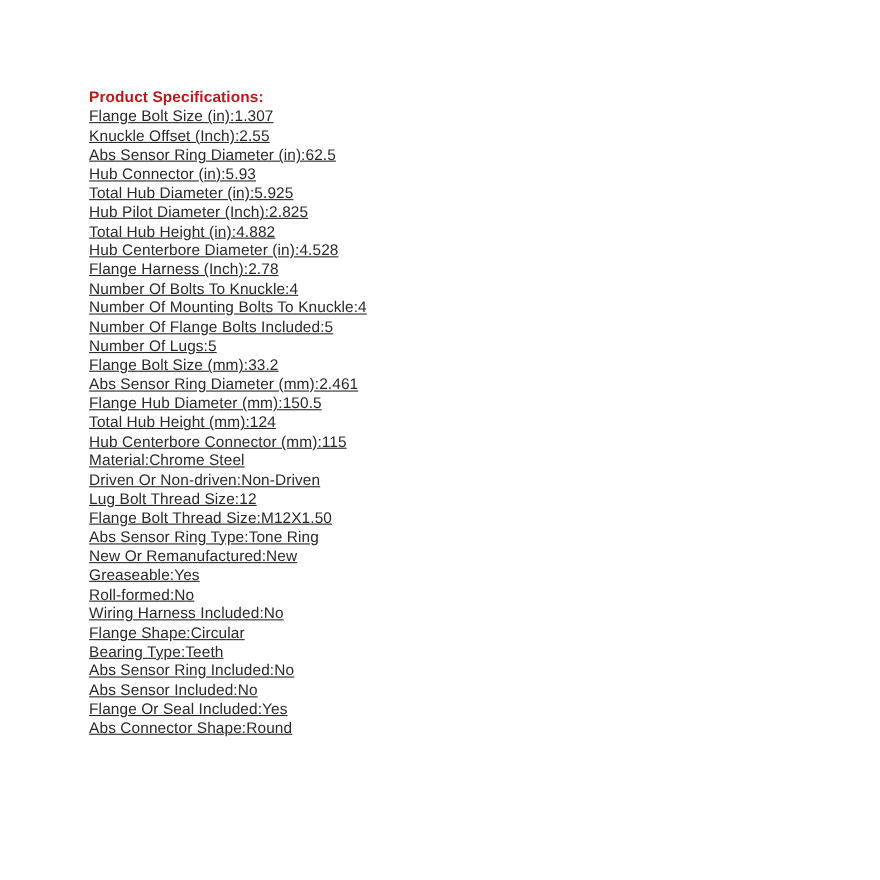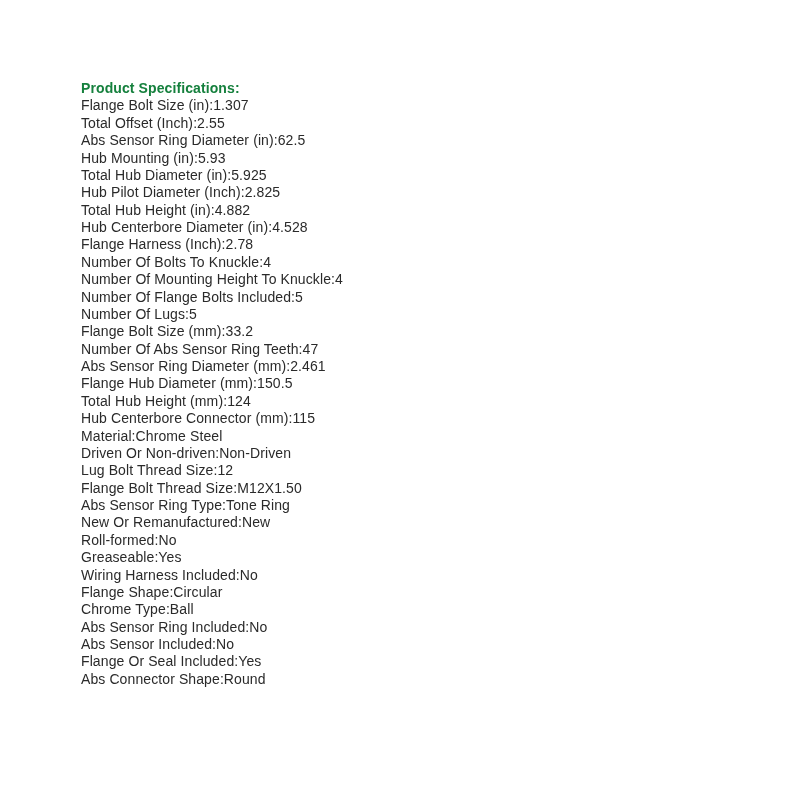"Product Specifications:" .spec-title { color: #15803d -> #b91c1c }
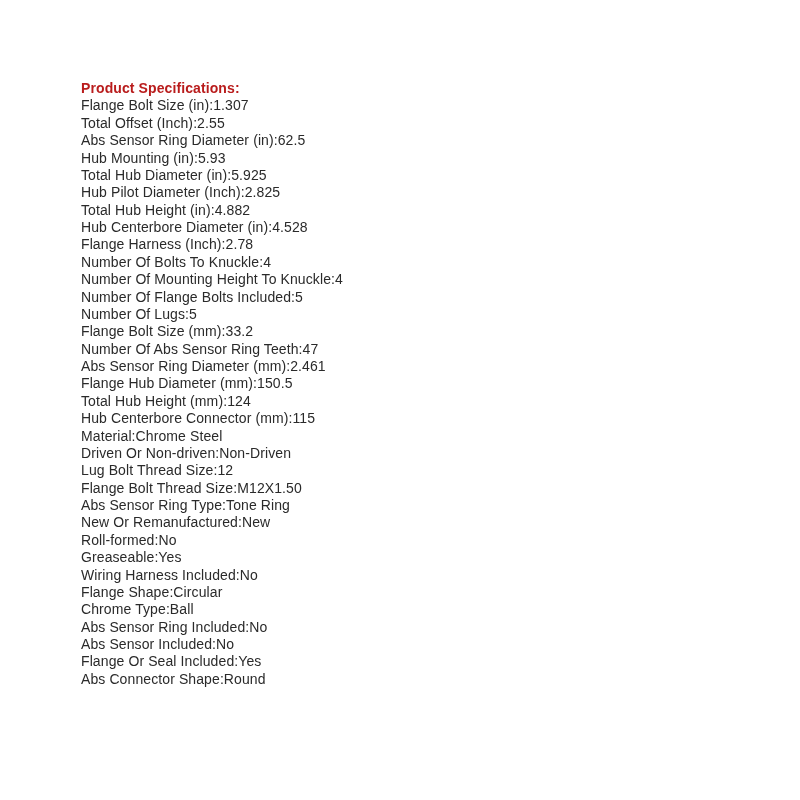"Flange Bolt Size (in):1.307" .spec-line { text-decoration: none -> underline }
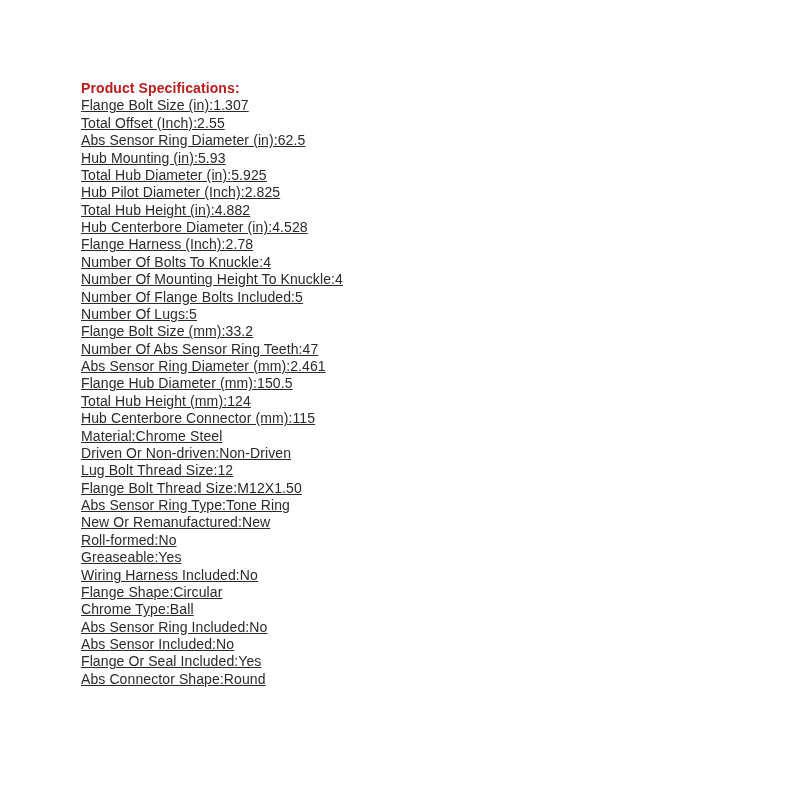"Total Offset (Inch):2.55" div.spec-line { text: Total -> Knuckle }
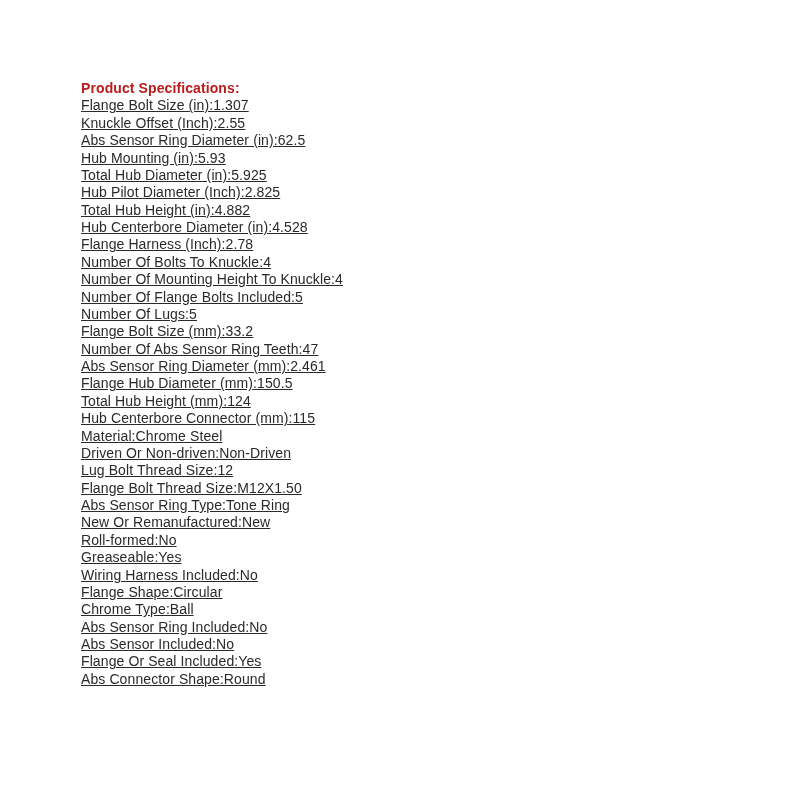"Hub Mounting (in):5.93" div.spec-line { text: Mounting -> Connector }
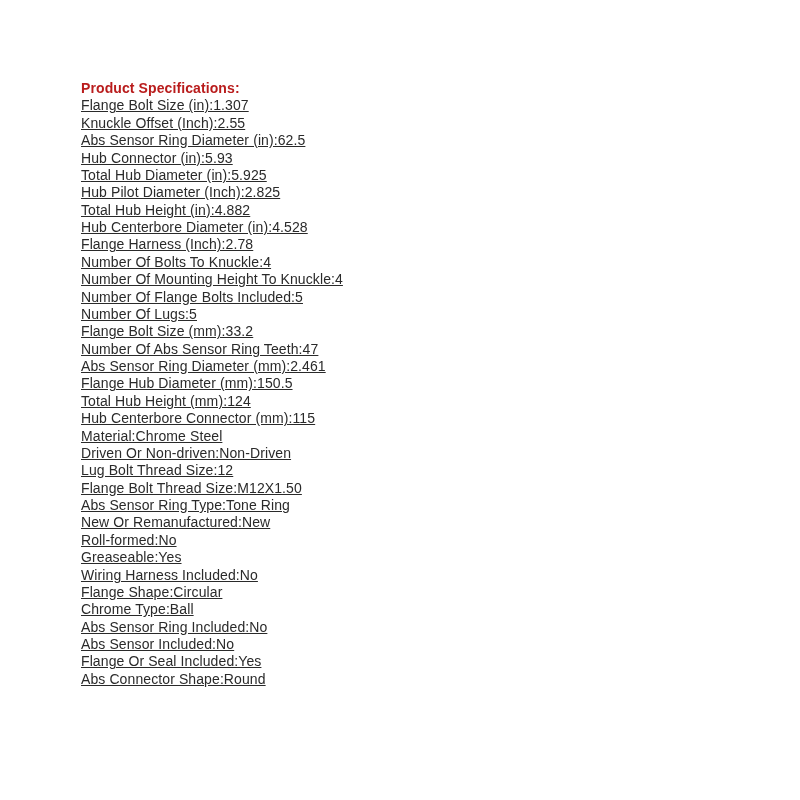"Number Of Mounting Height To" div.spec-line { text: Height -> Bolts }
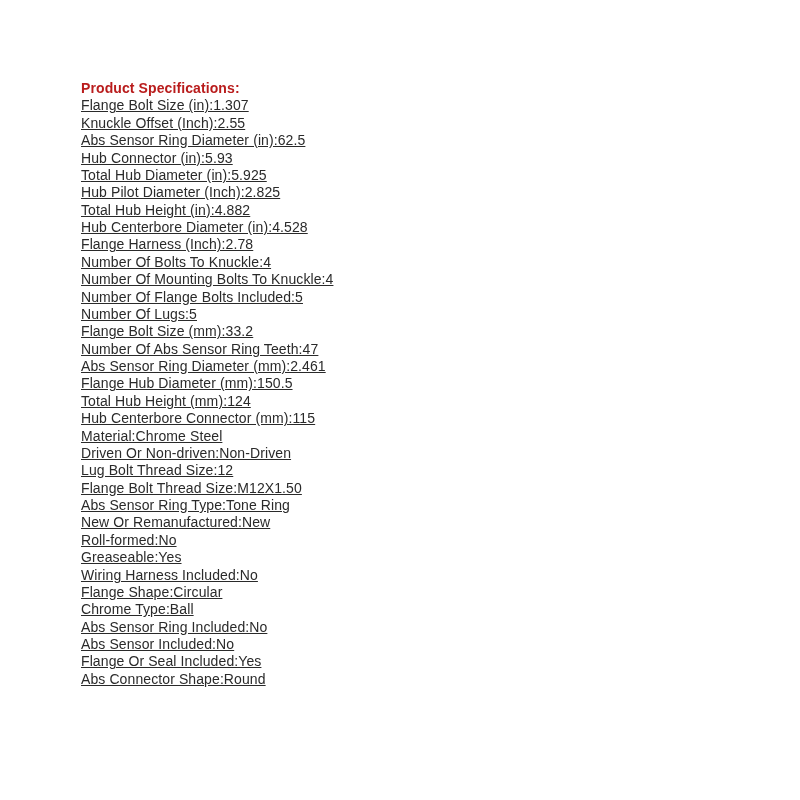"Number Of Abs Sensor Ring" div.spec-line { html: <div>Number Of Abs Sensor Ring Teeth:47</div> -> none }
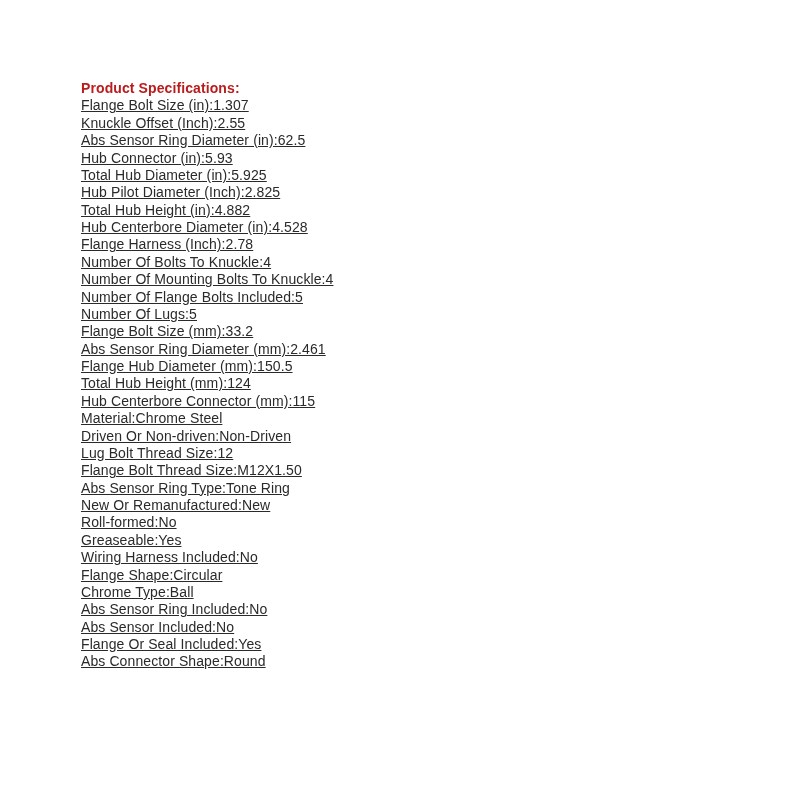"Roll-formed:No" div.spec-line { order: before "Greaseable:Yes" -> after "Greaseable:Yes" }
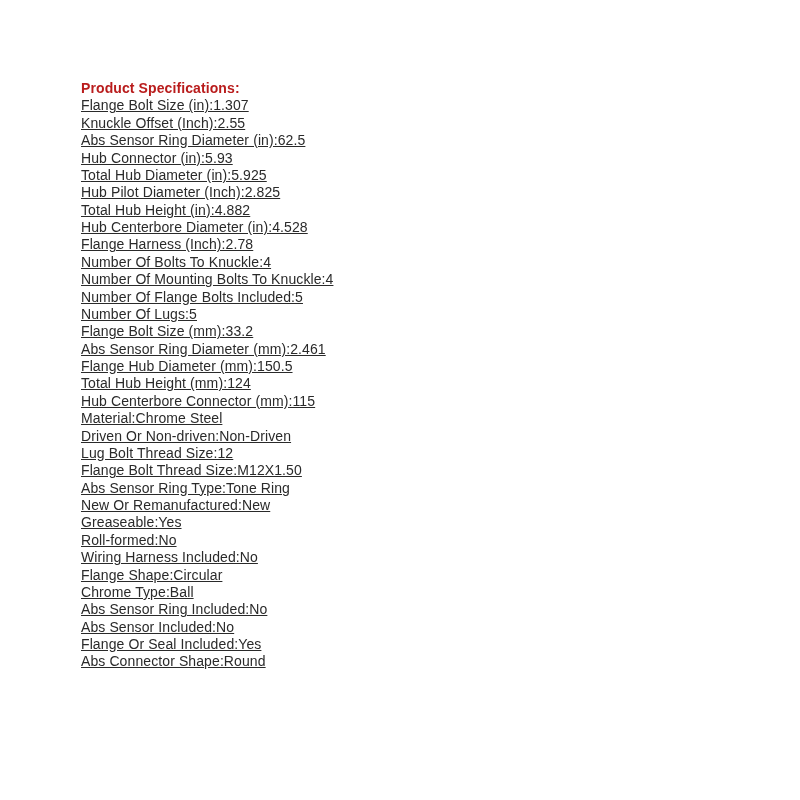"Chrome Type:Ball" div.spec-line { text: Chrome Type:Ball -> Bearing Type:Teeth }
